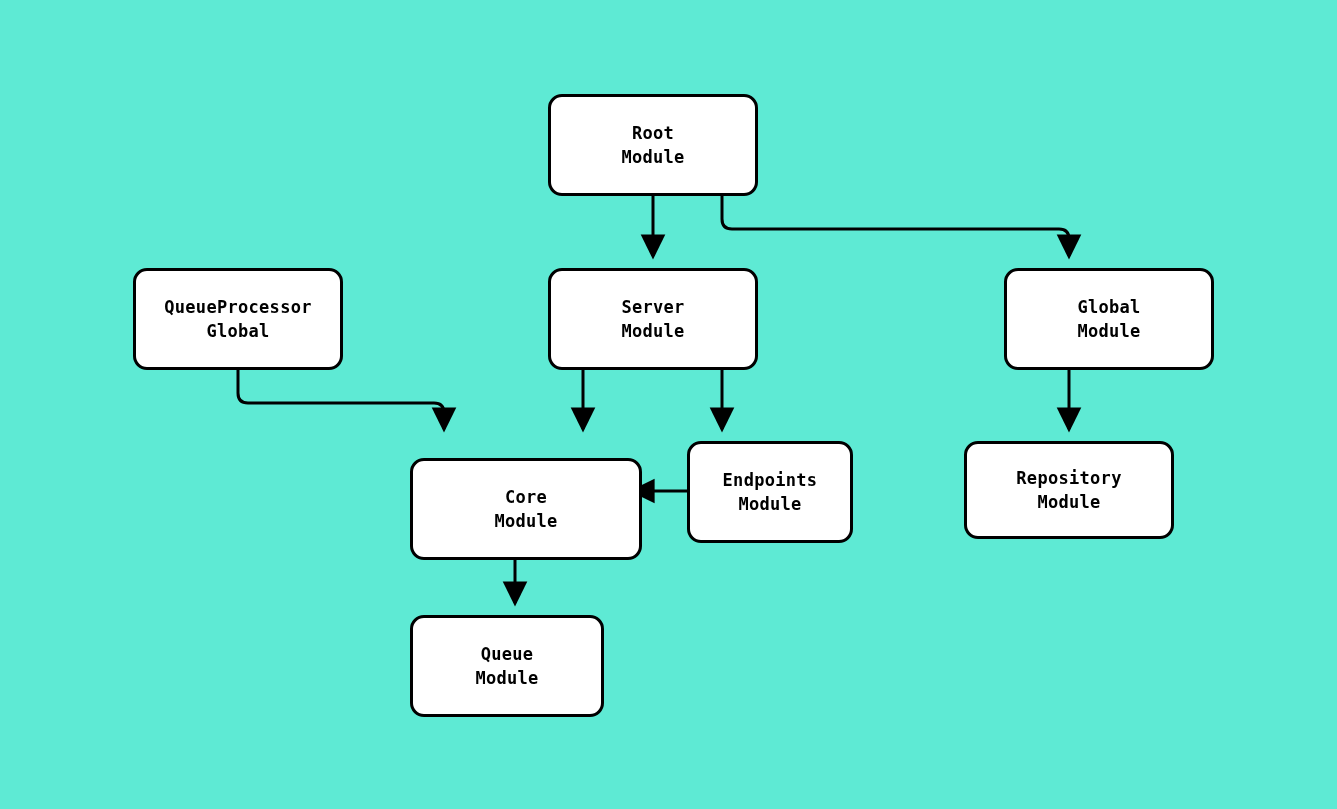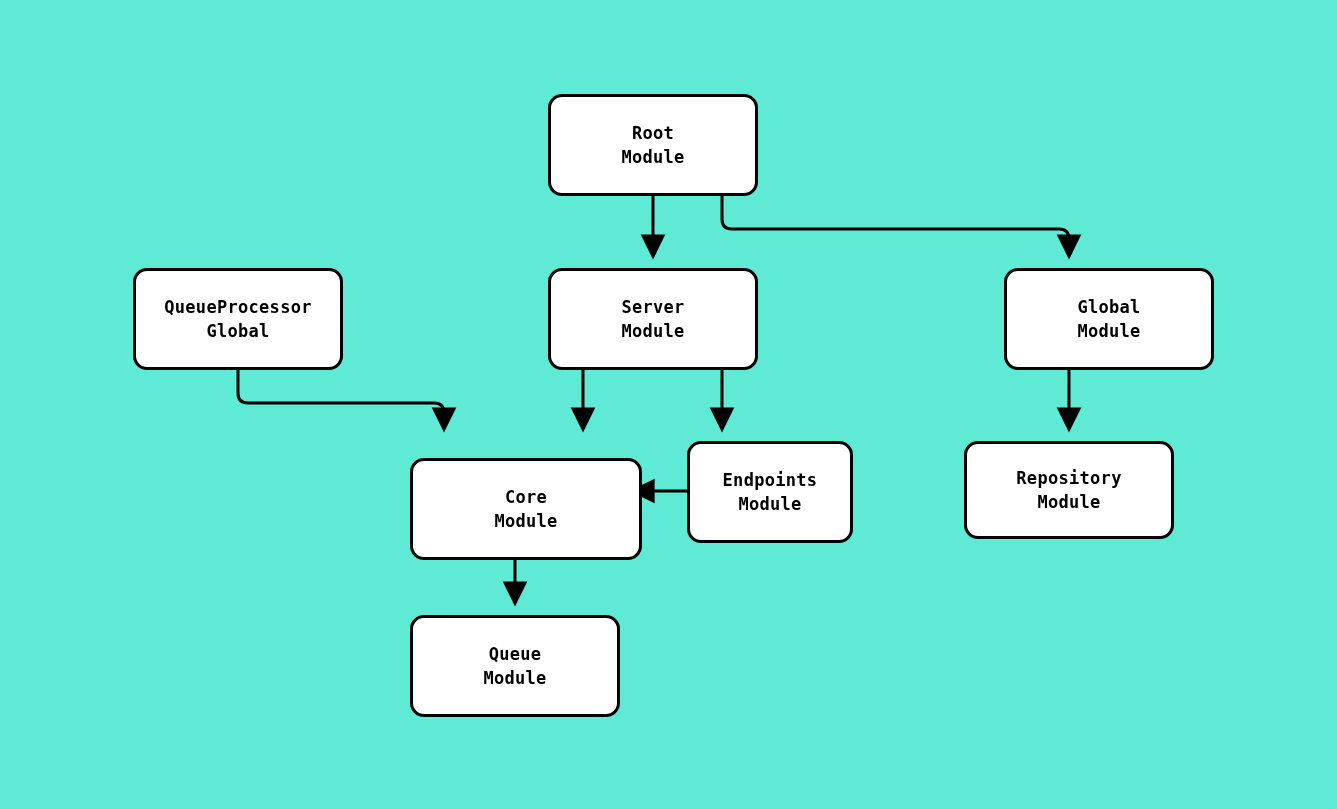"Queue" div.node { width: 210px -> 194px }
